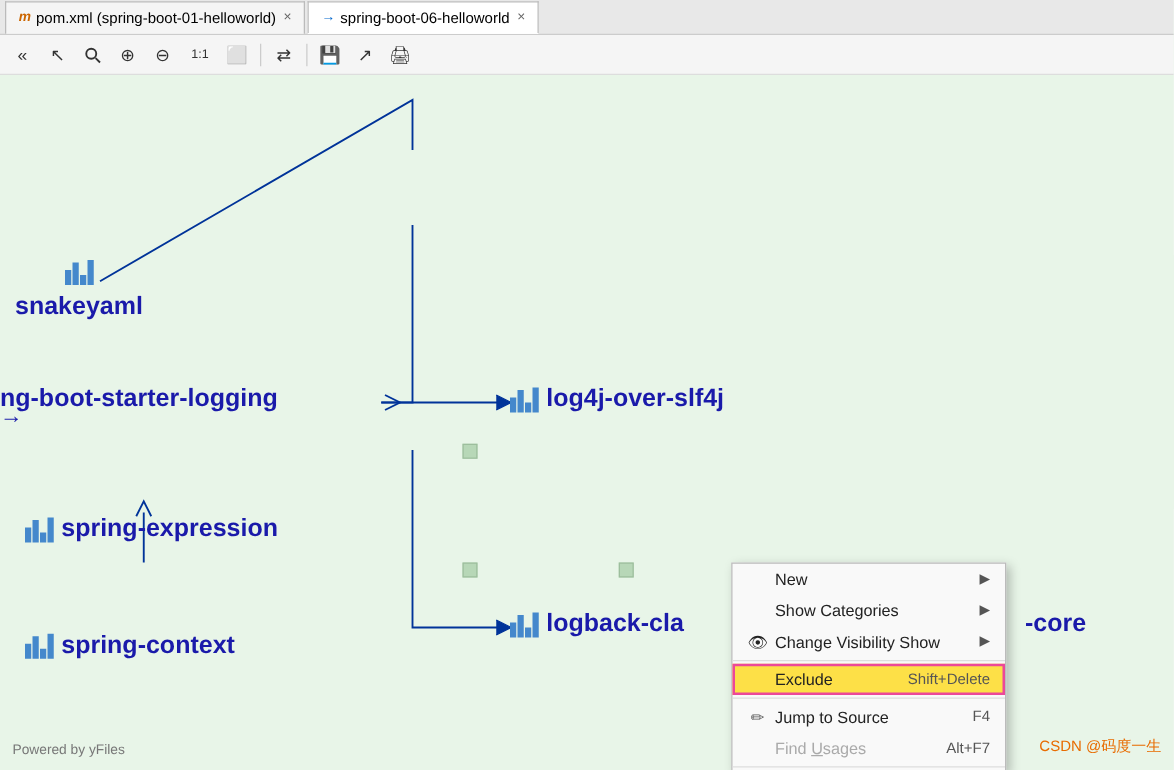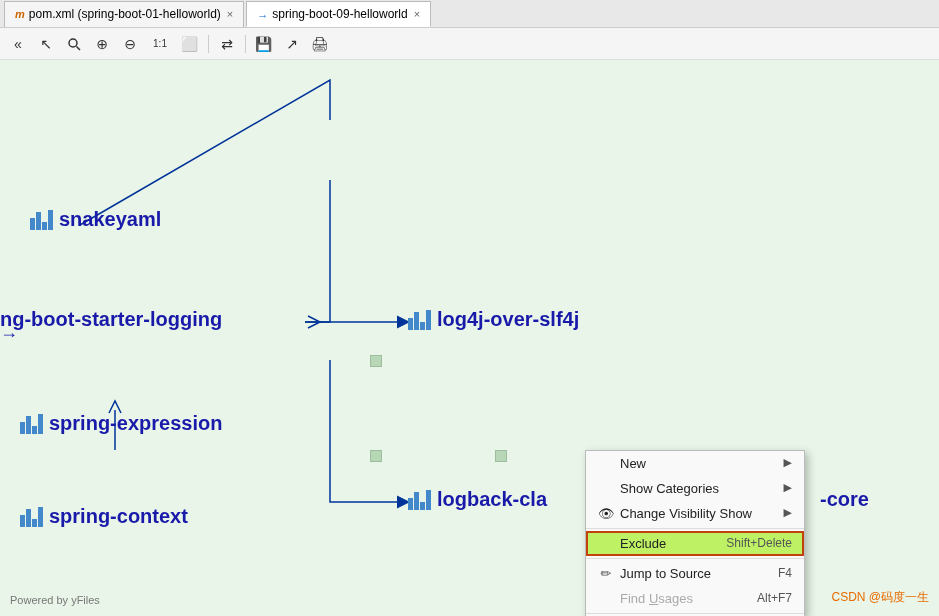"spring-boot-09-helloworld" span { text: spring-boot-09-helloworld -> spring-boot-06-helloworld }
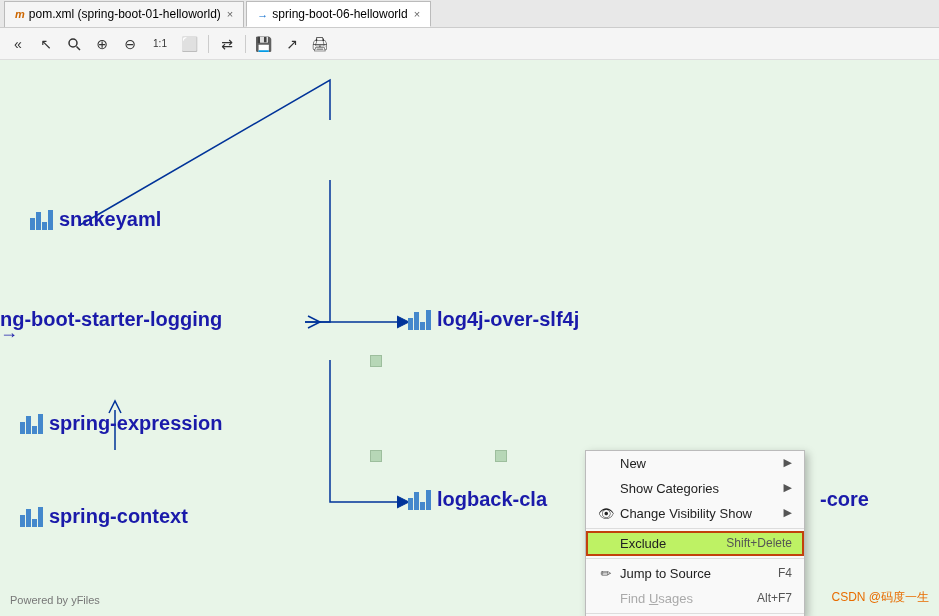"snakeyaml" div.node-label { flex-direction: none -> column; left: 30px -> 12px }
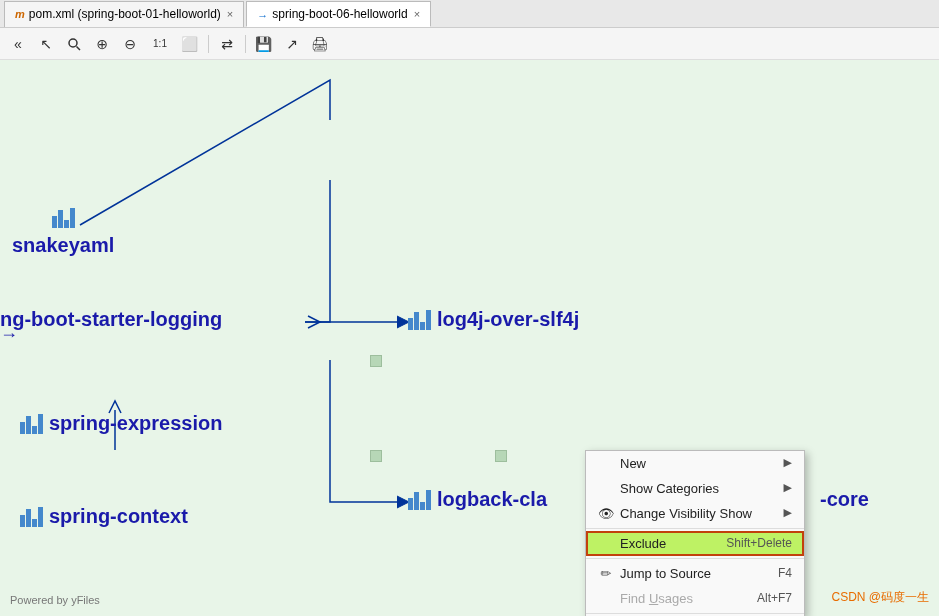"Exclude" .menu-item.highlighted { background: #bef264 -> #fde047; border: 2px solid #c2410c -> 2px solid #ec4899 }
